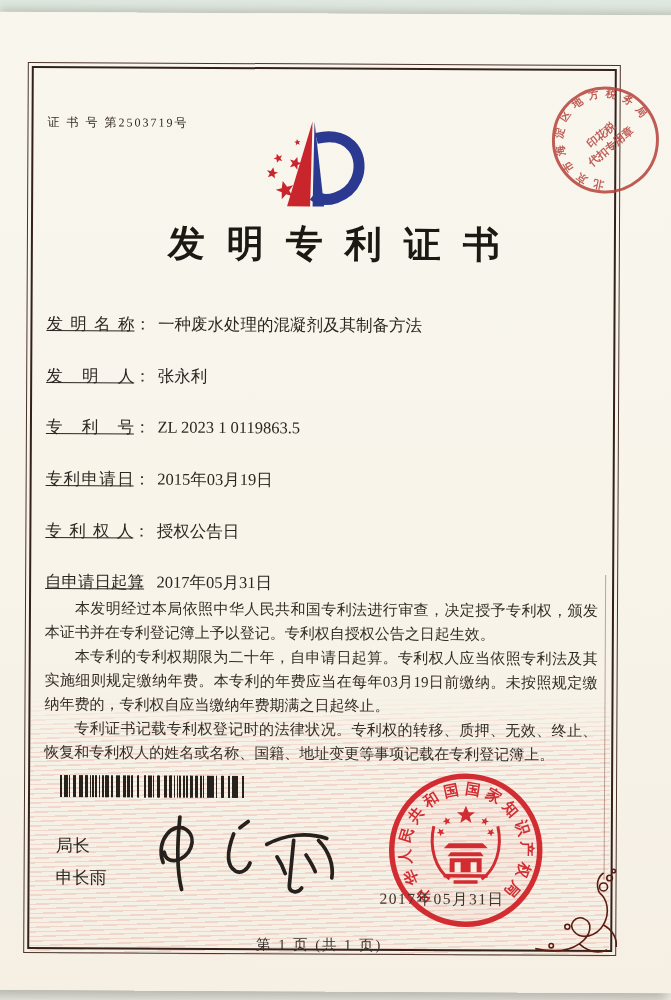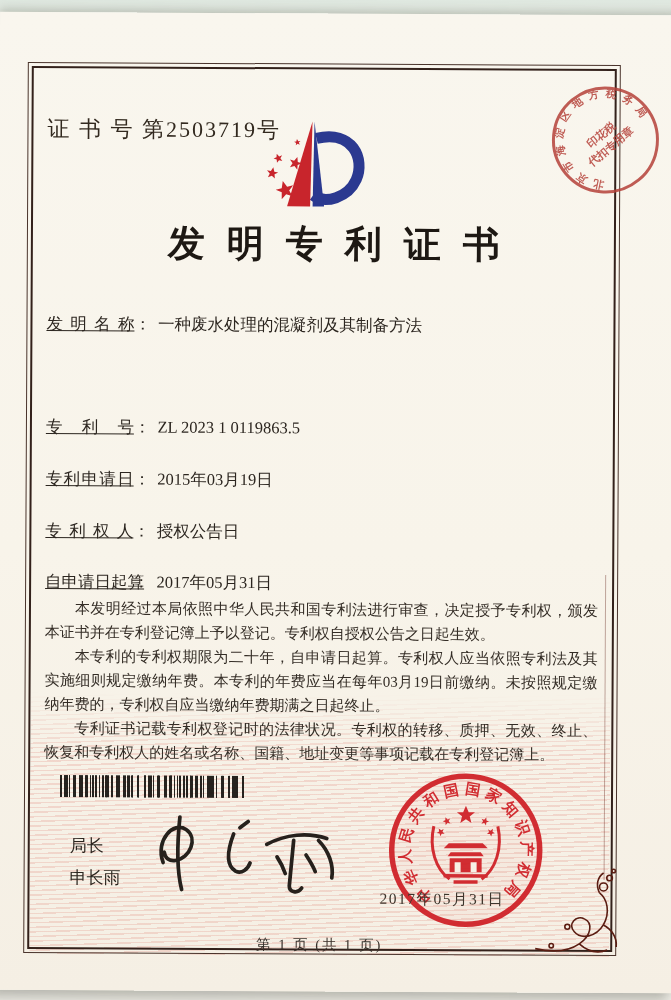"证 书 号 第2503719号" .cert-no { font-size: 22px -> 12px }
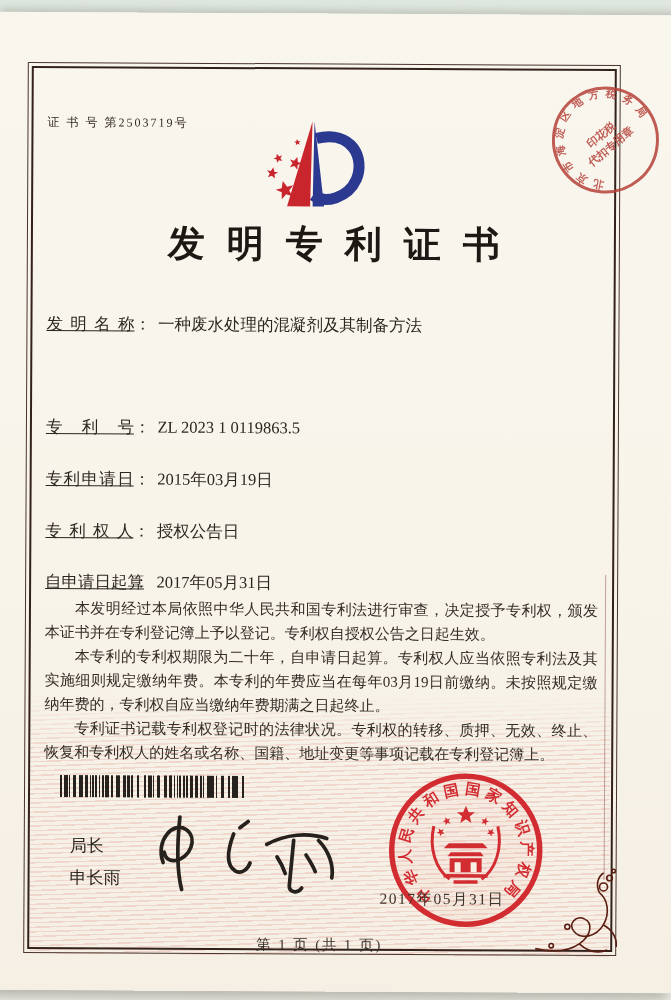"发明人： 张永利" div.field { html: none -> <div> <span>发明人</span><span>：</span><span>张永利</span> </div> }
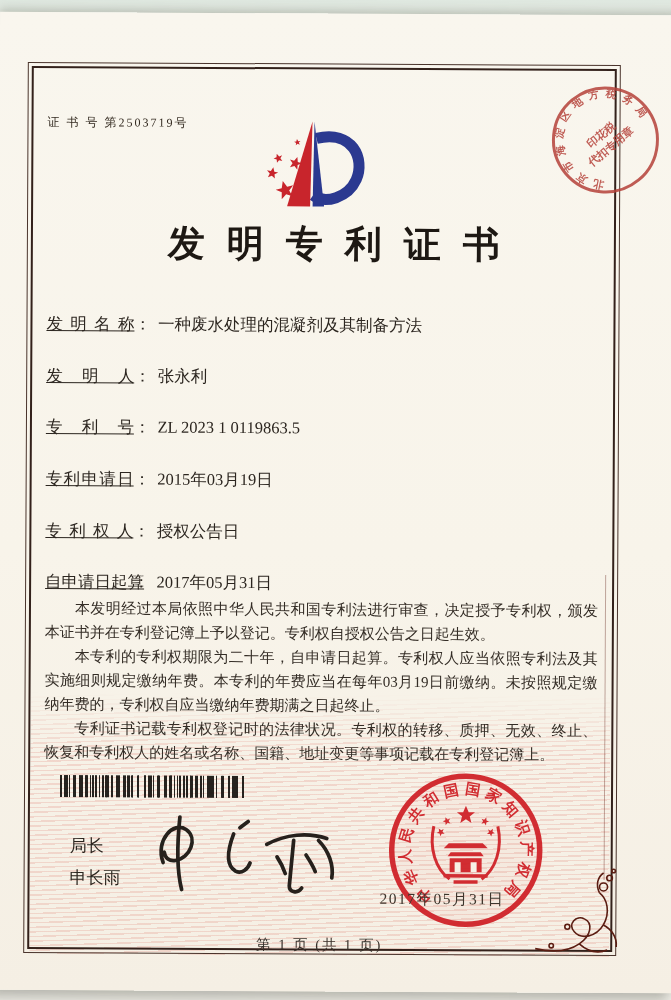"局长" .signer { left: 74px -> 60px }
